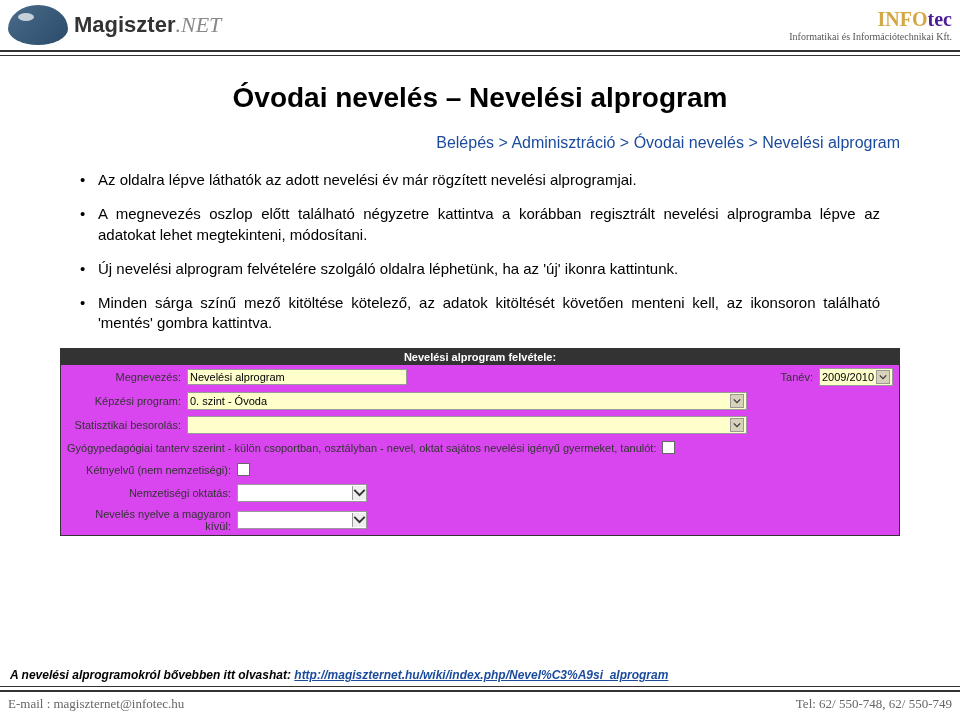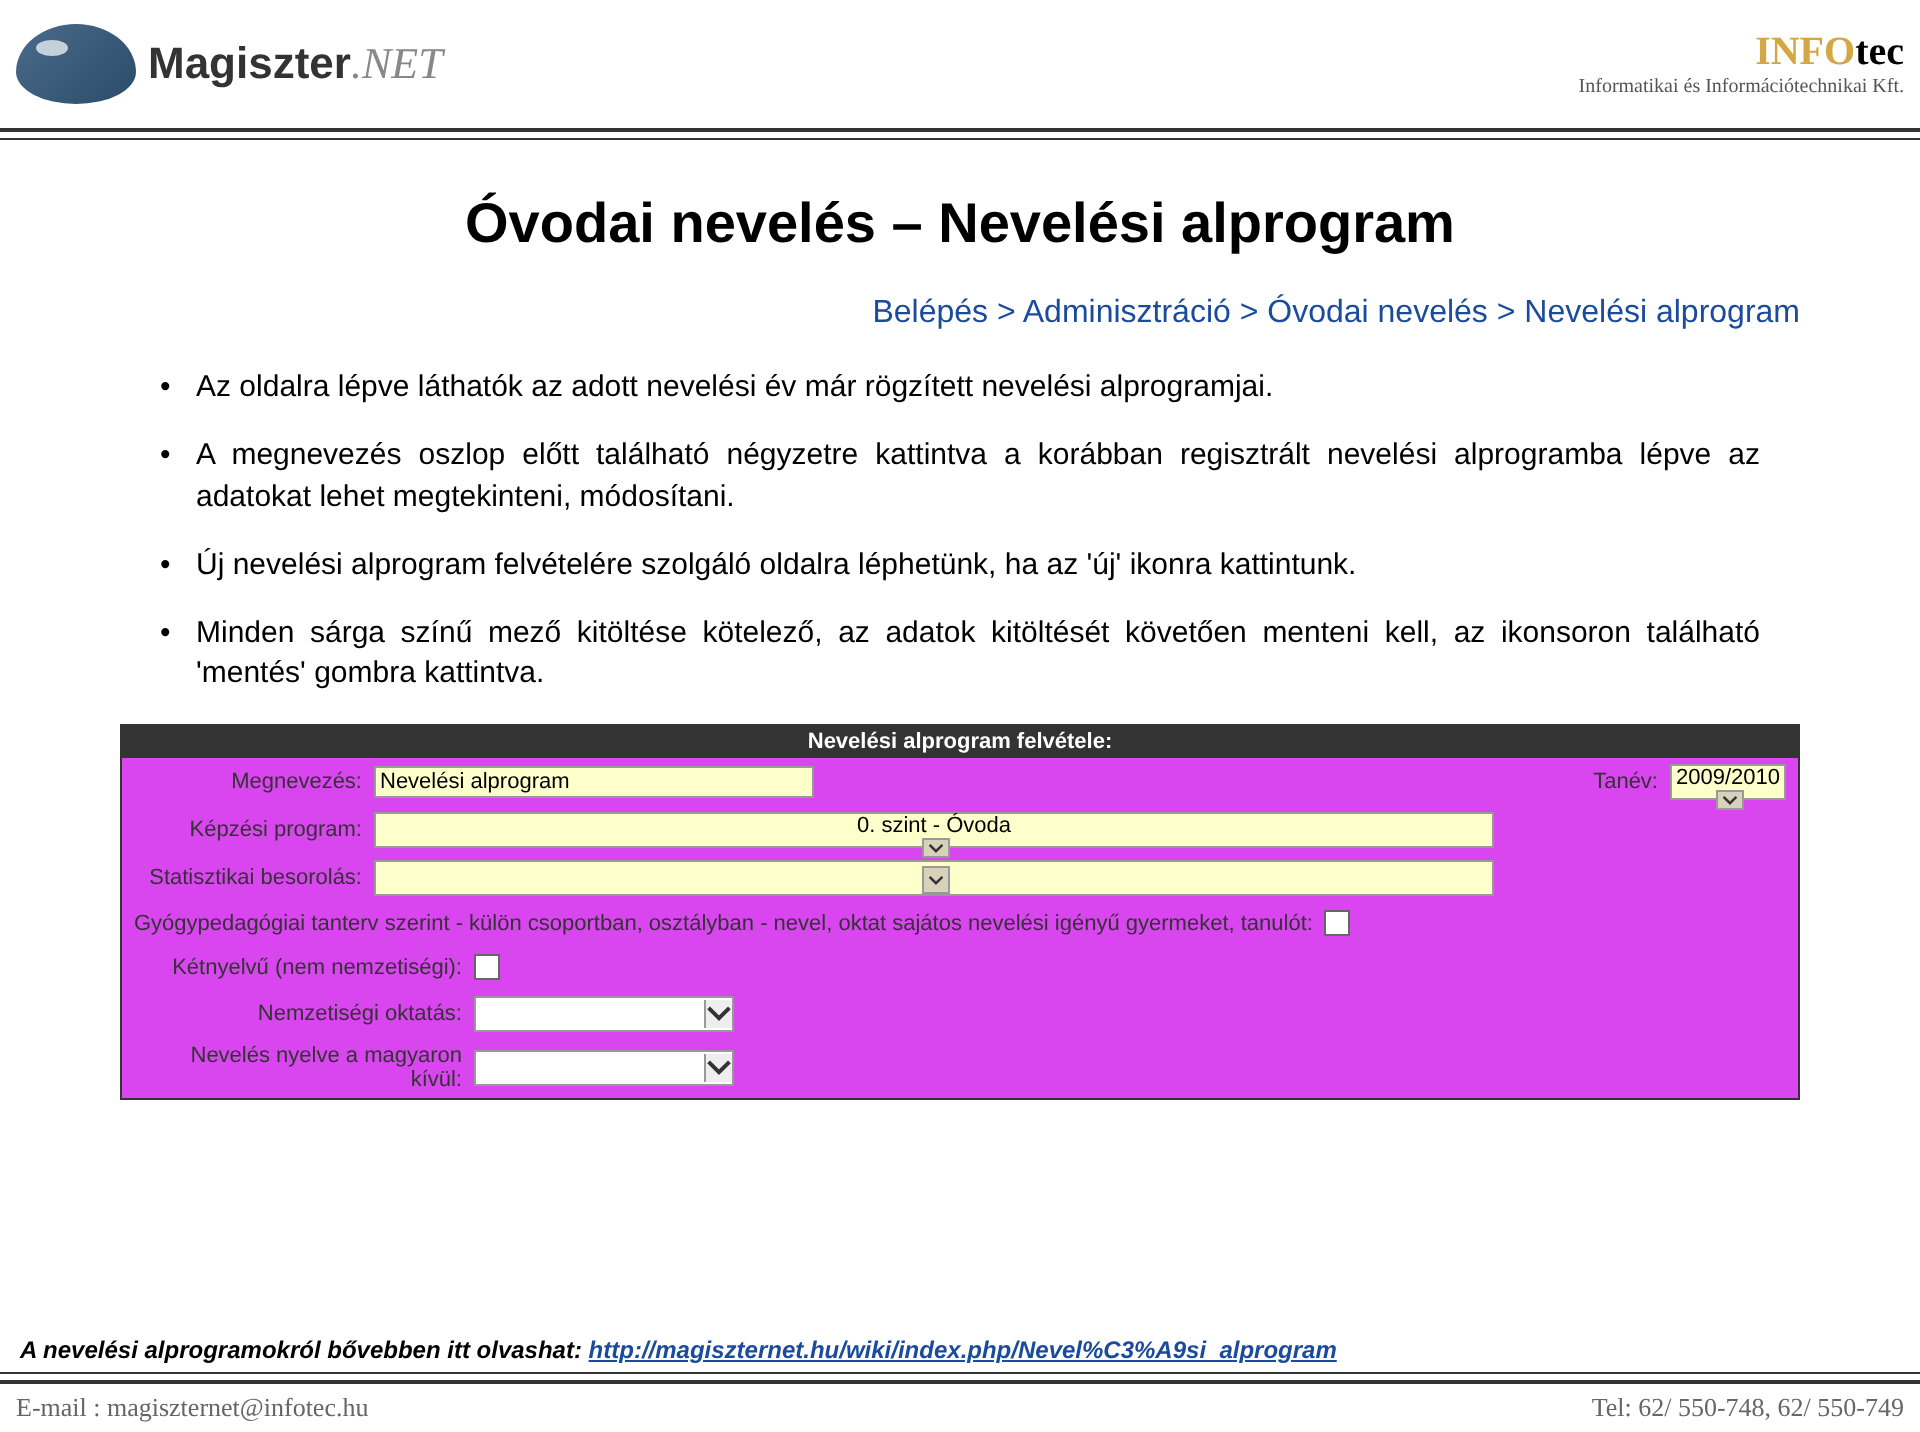"Magiszter.NET" .header { height: 66px -> 52px }
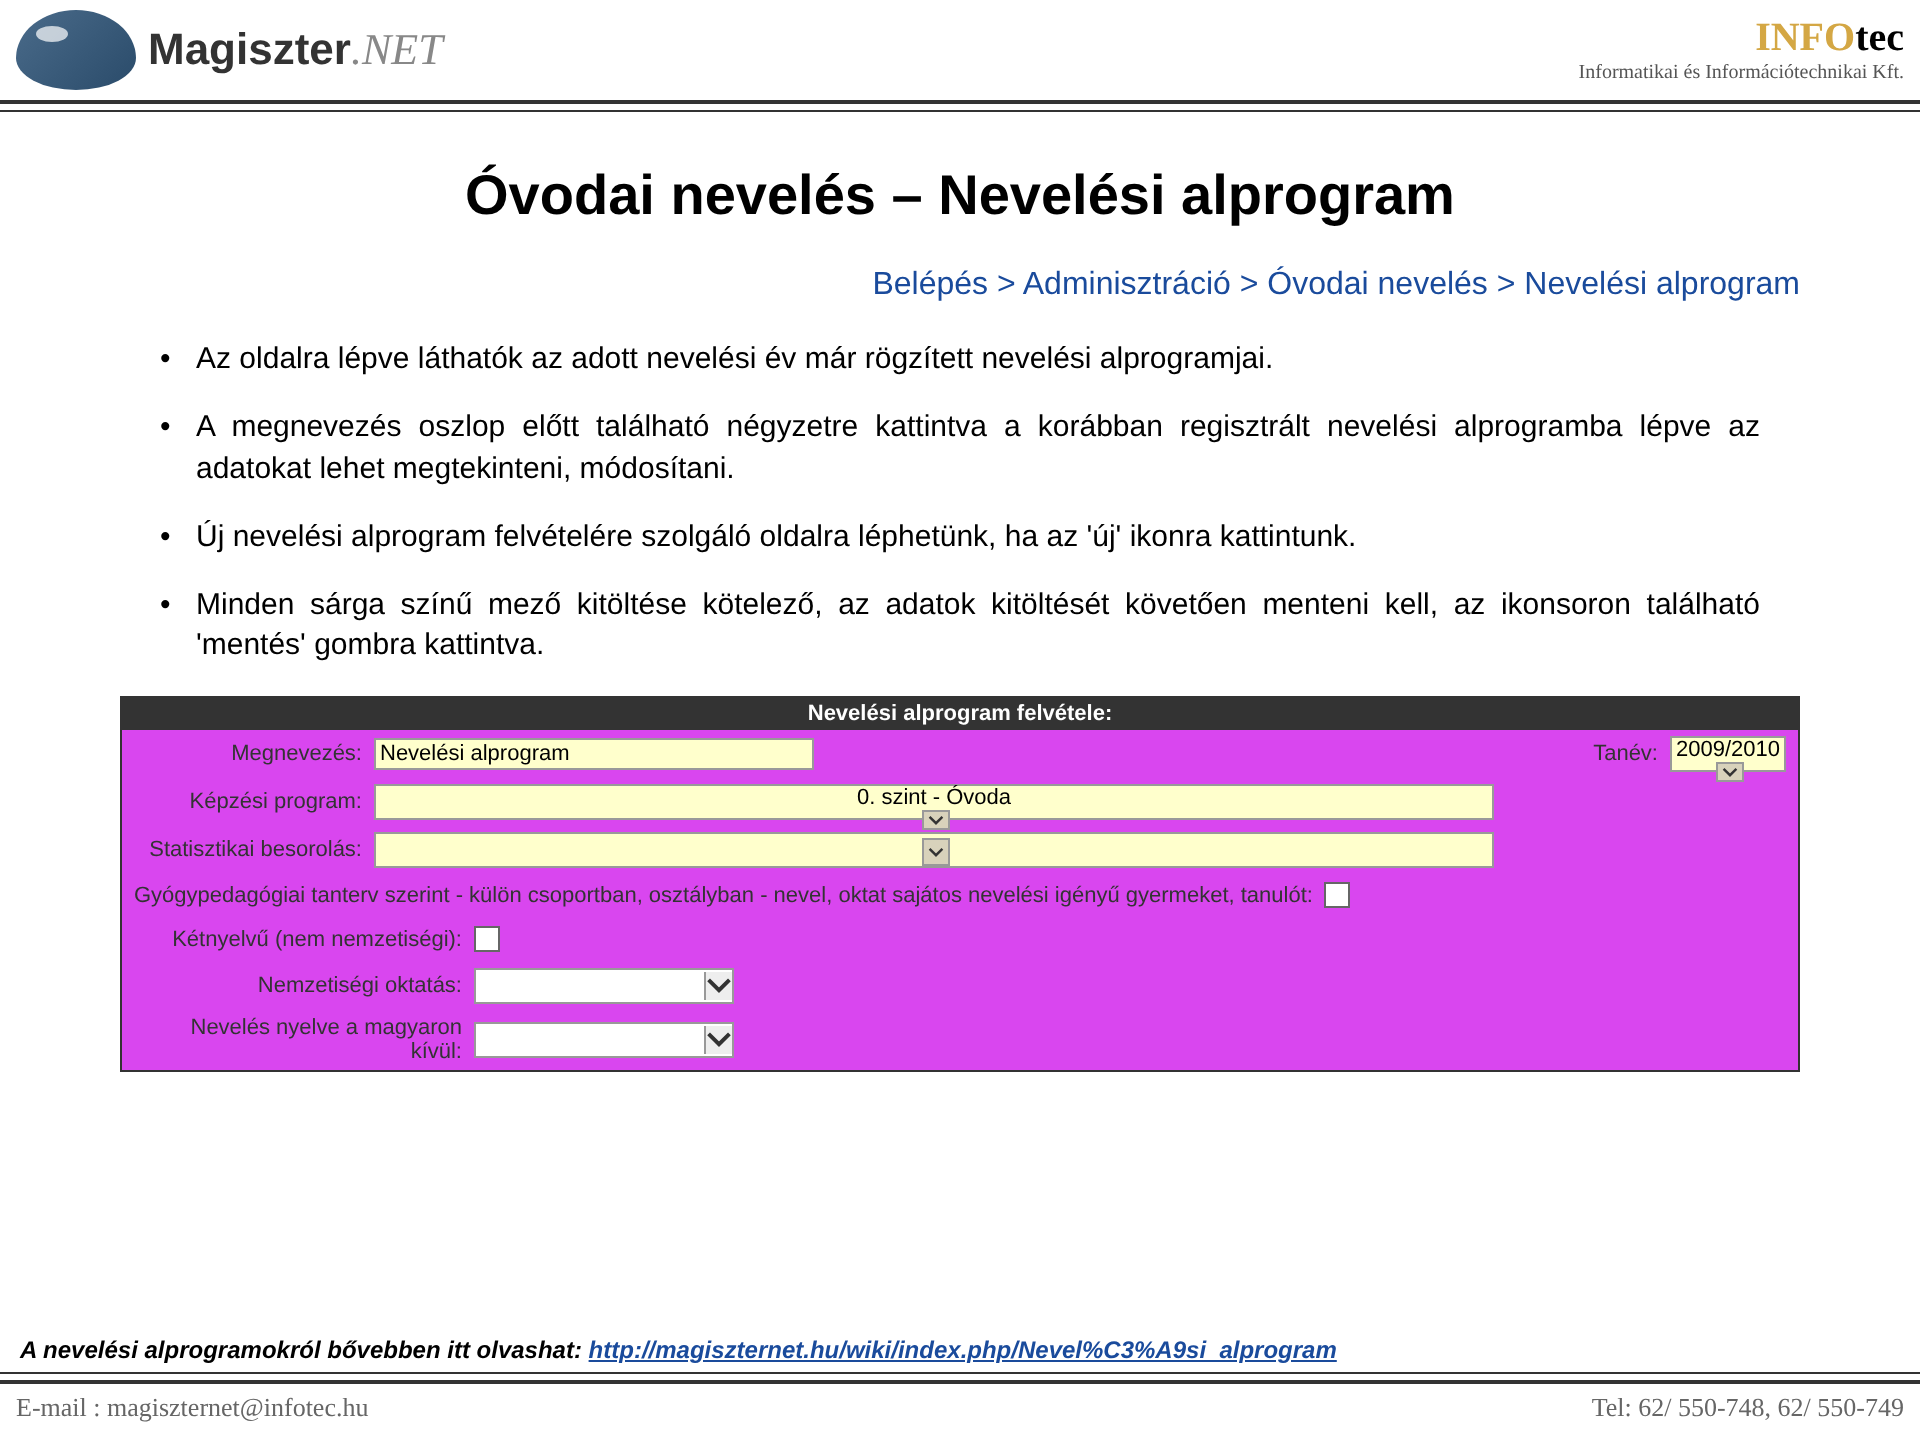"tec" .infotec .tec { color: #000000 -> #4c1d95 }
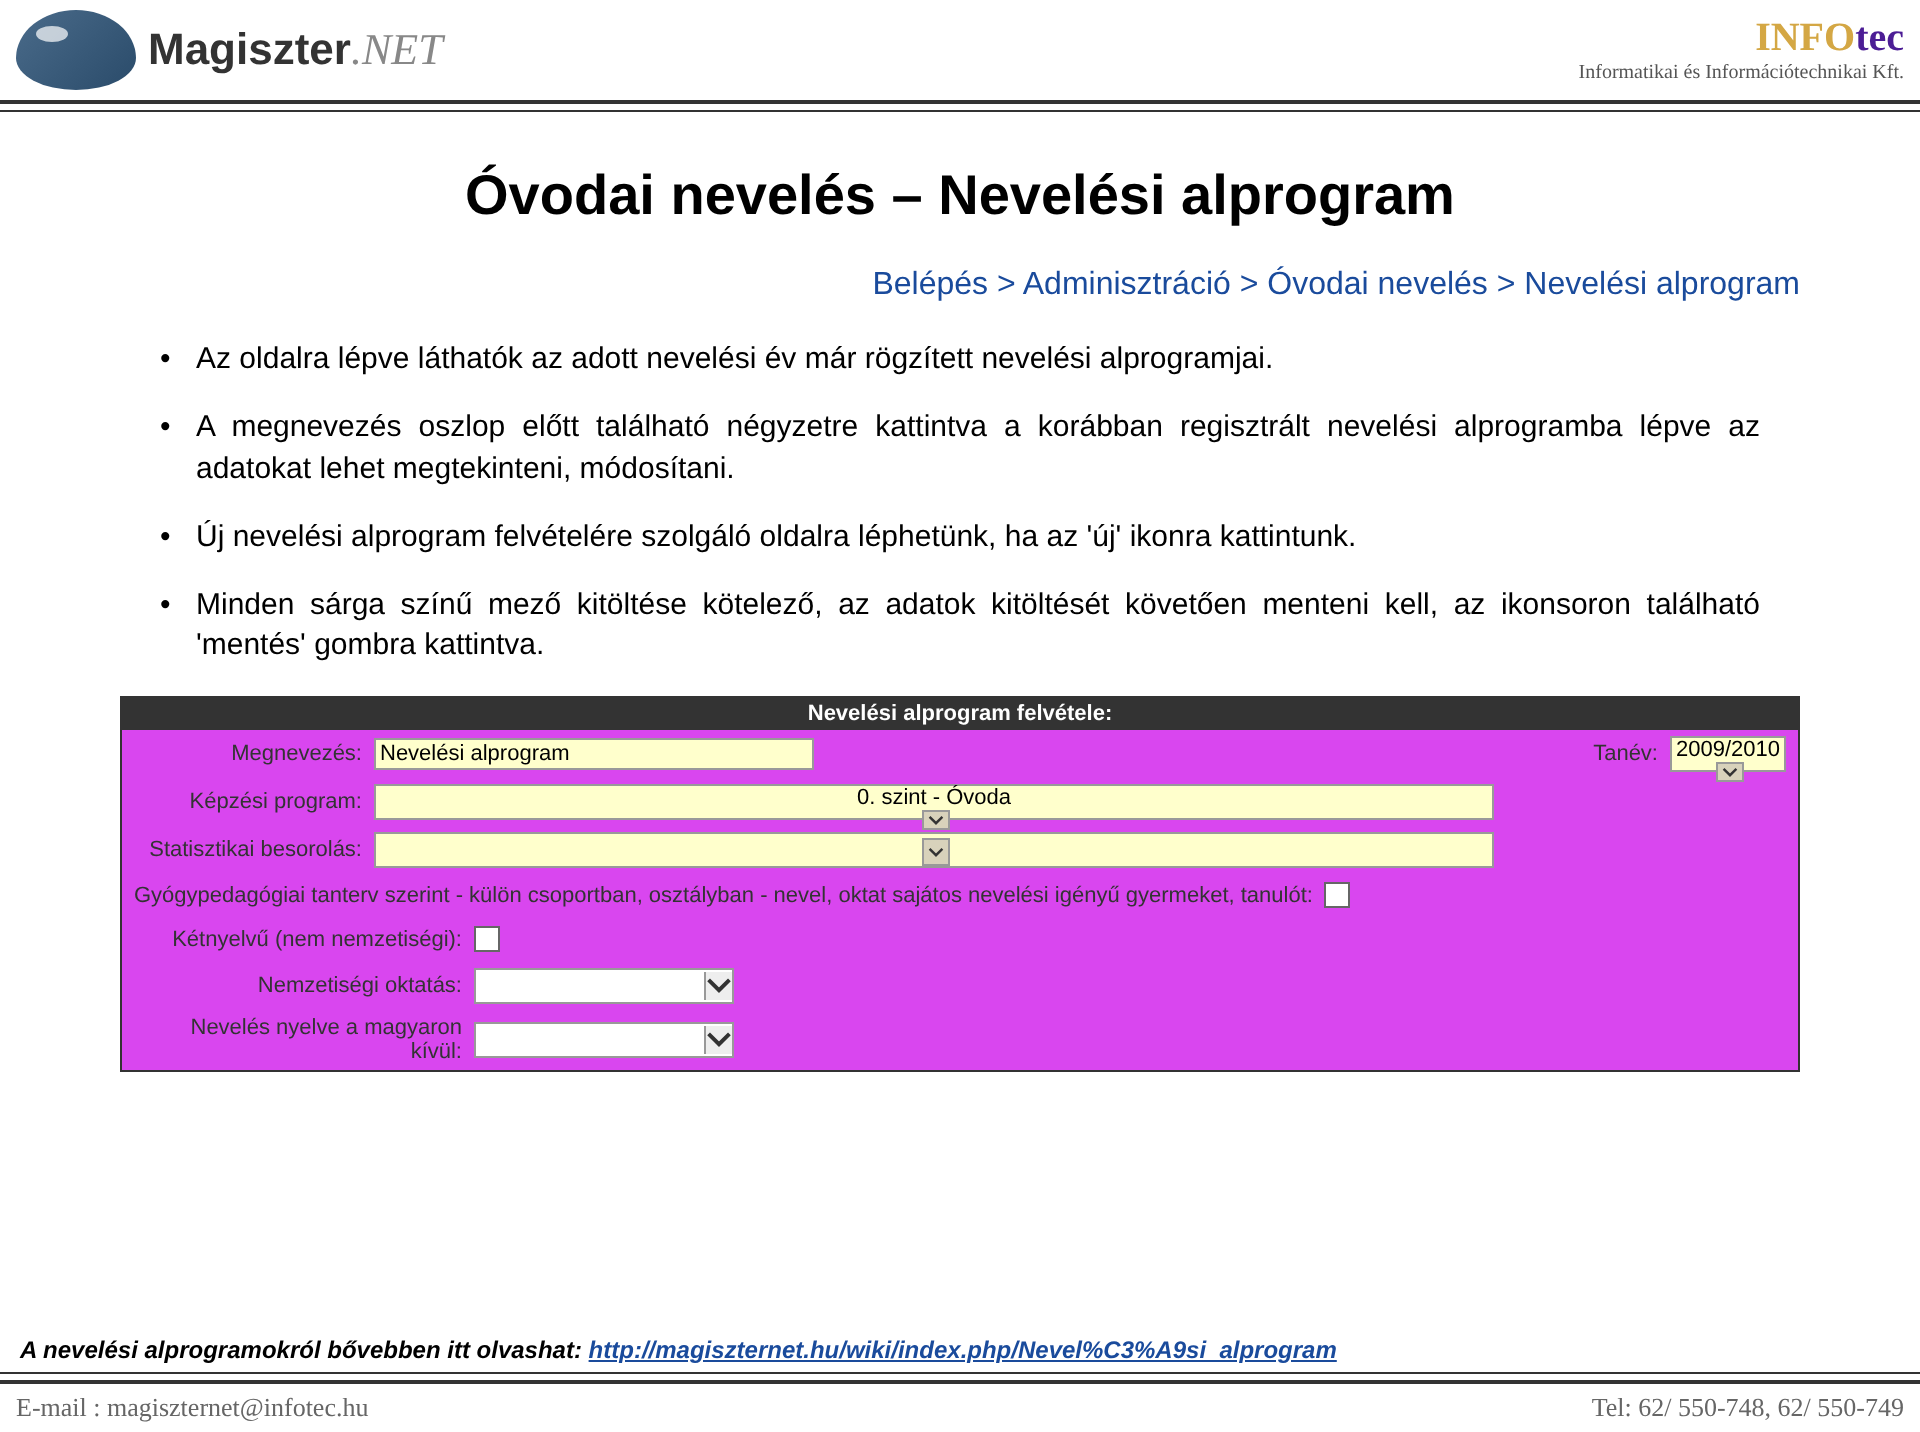"2009/2010" .form-select { flex-direction: column -> none }
